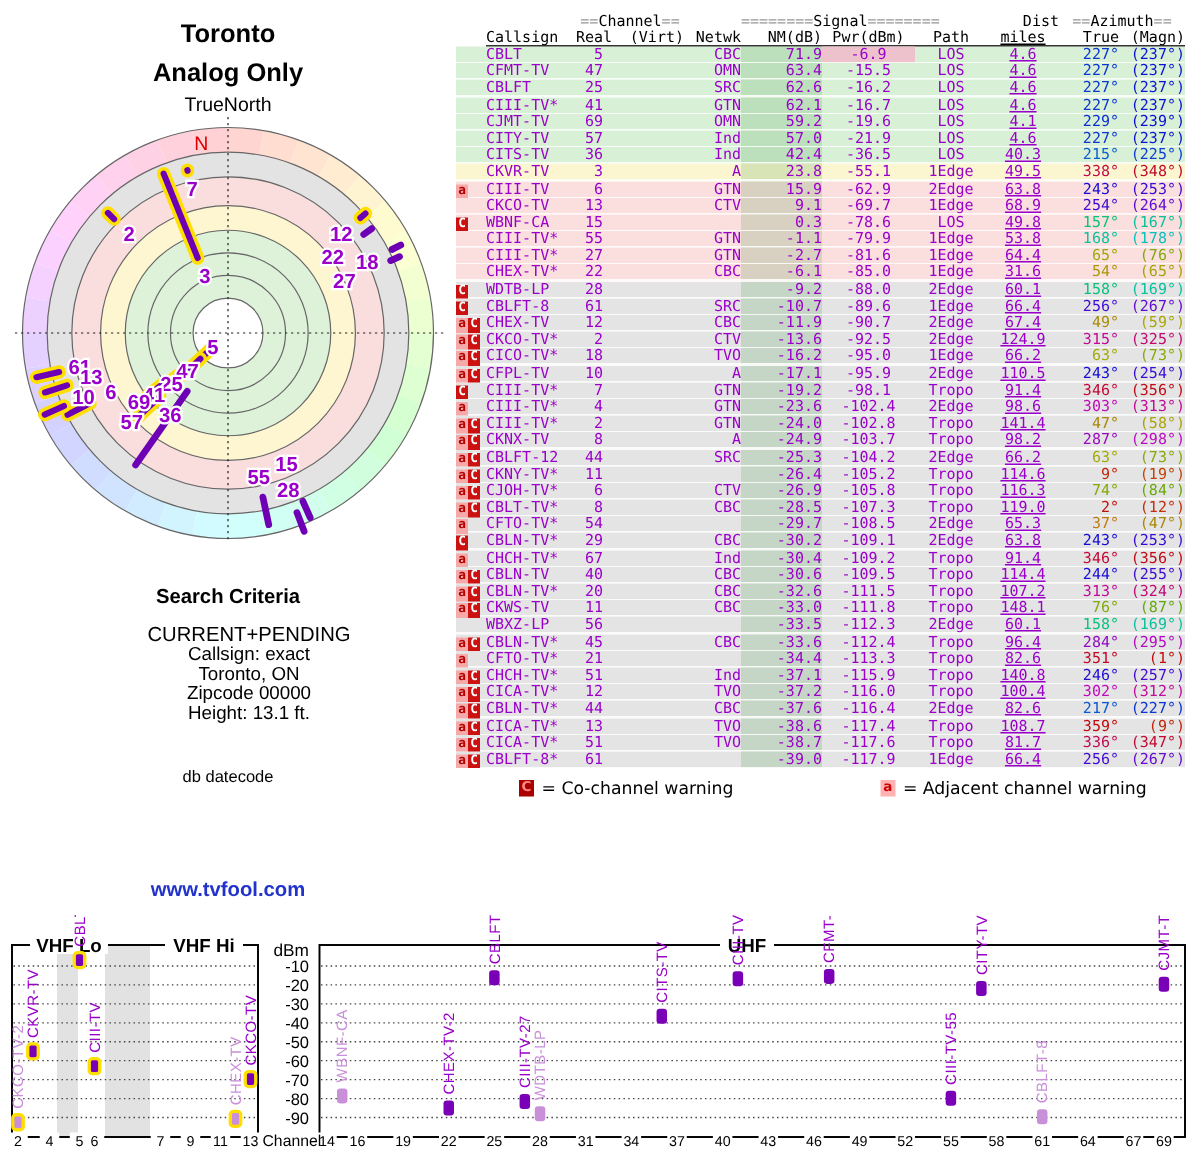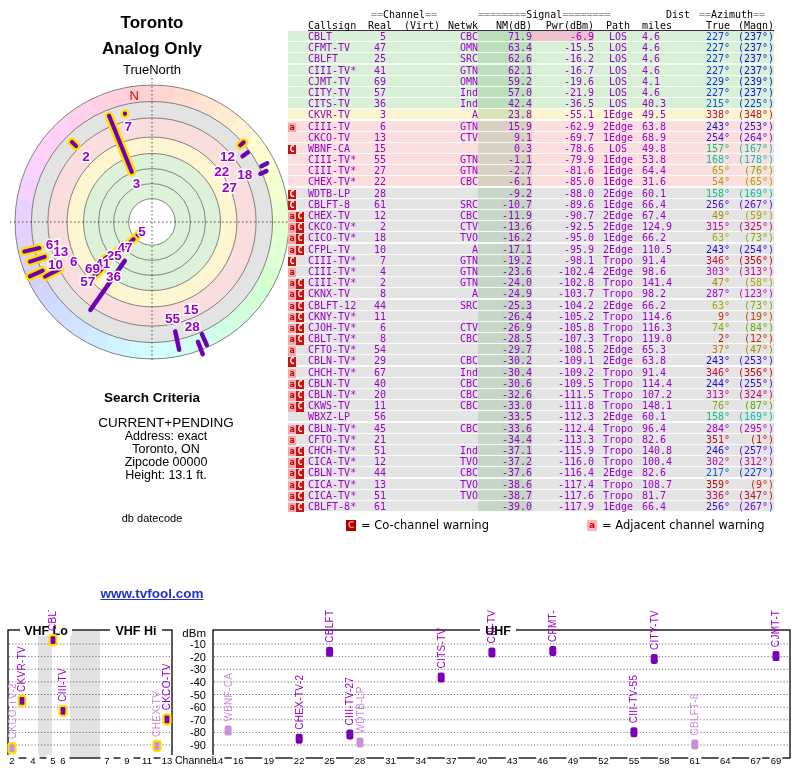"==Channel==" #sig-table { left: 288px -> 304px }
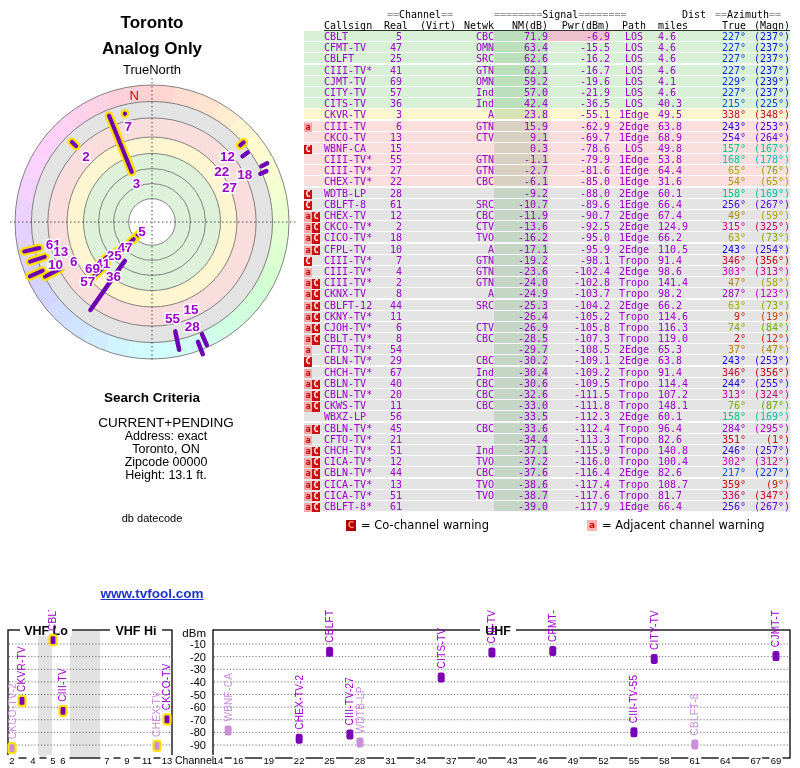"Pwr(dBm)" .c-pwr { text-align: right -> center }
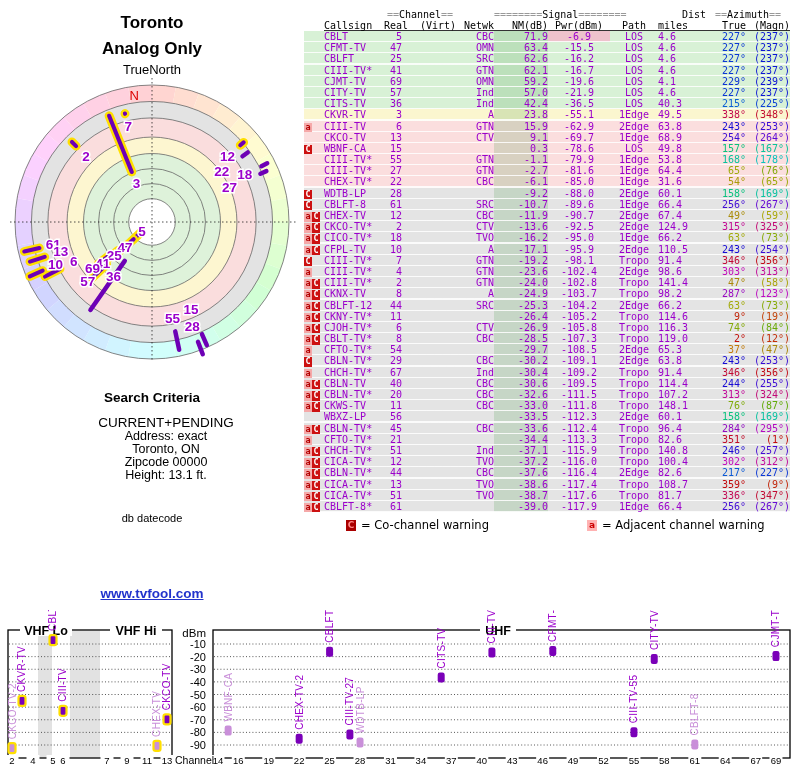"miles" .c-miles { text-align: left -> center; text-decoration: none -> underline }
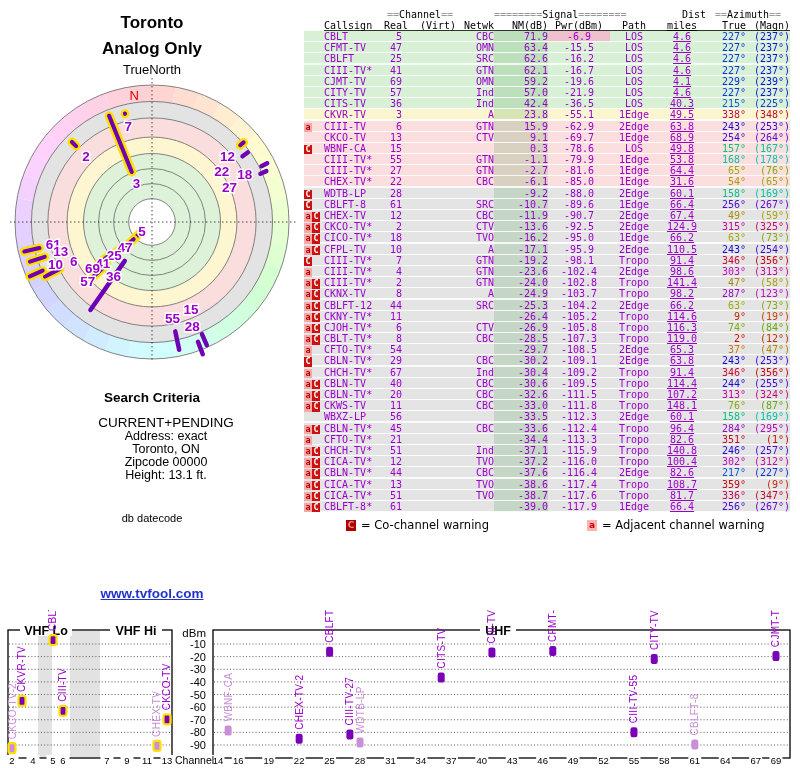"(123°)" span.c-magn { text: 123 -> 298 }
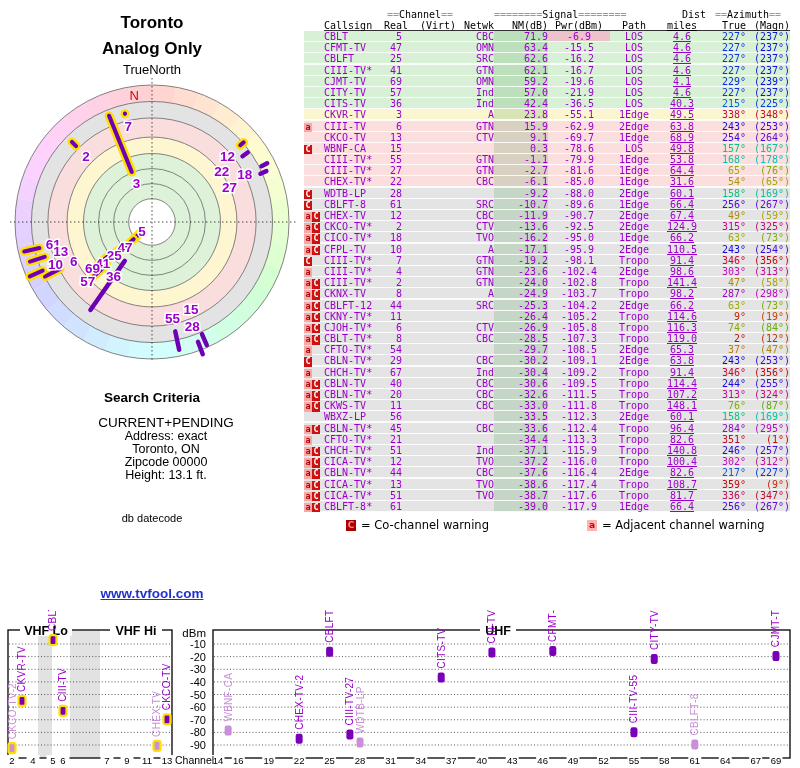"Address: exact" div.search-line { text: Address -> Callsign }
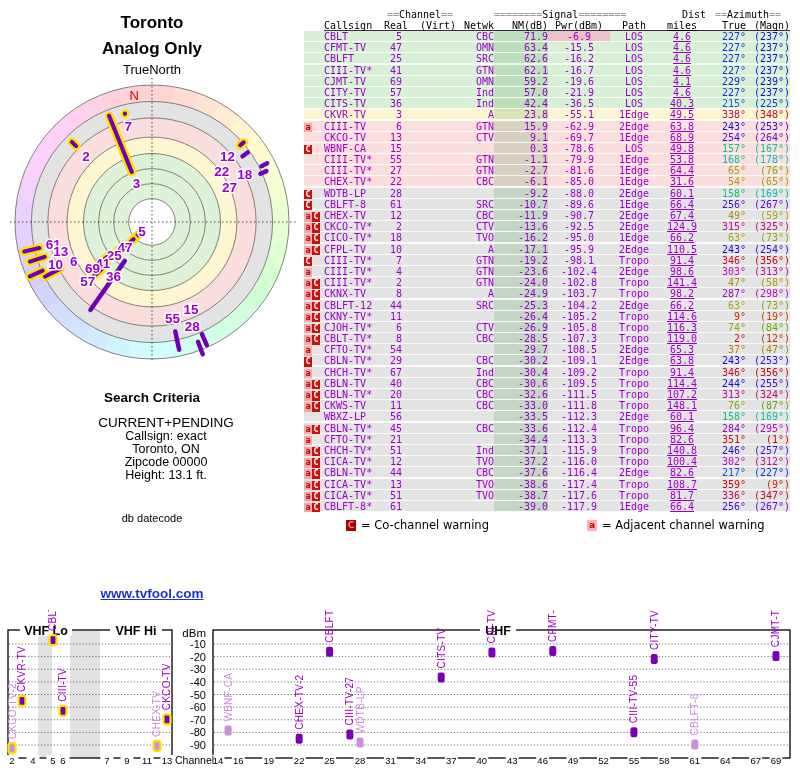"www.tvfool.com" #site-link a { text-decoration: underline -> none }
